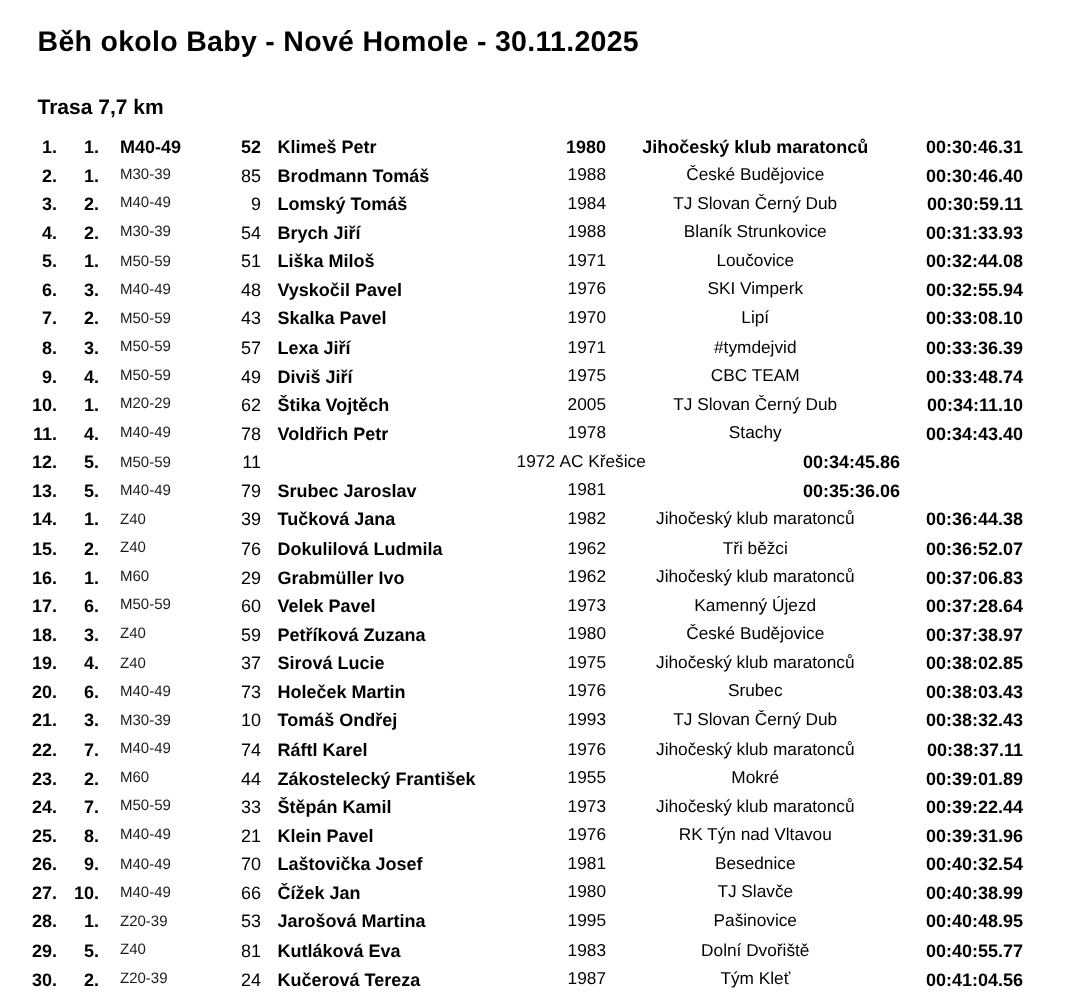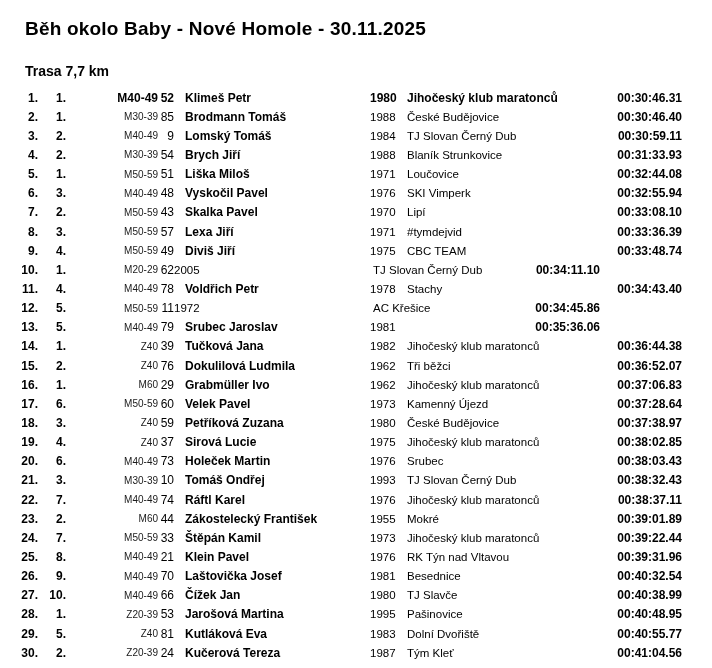"M40-49" .category { text-align: right -> left }
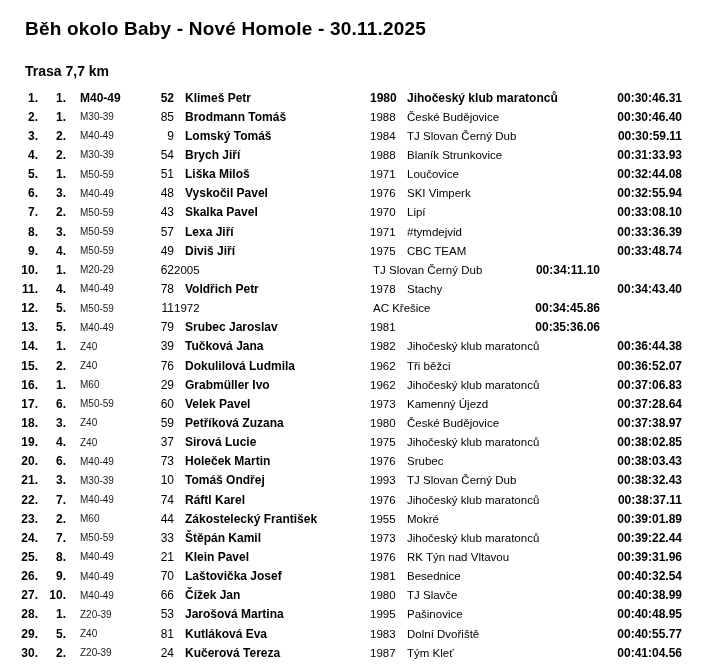"1980" .year { text-align: none -> right }
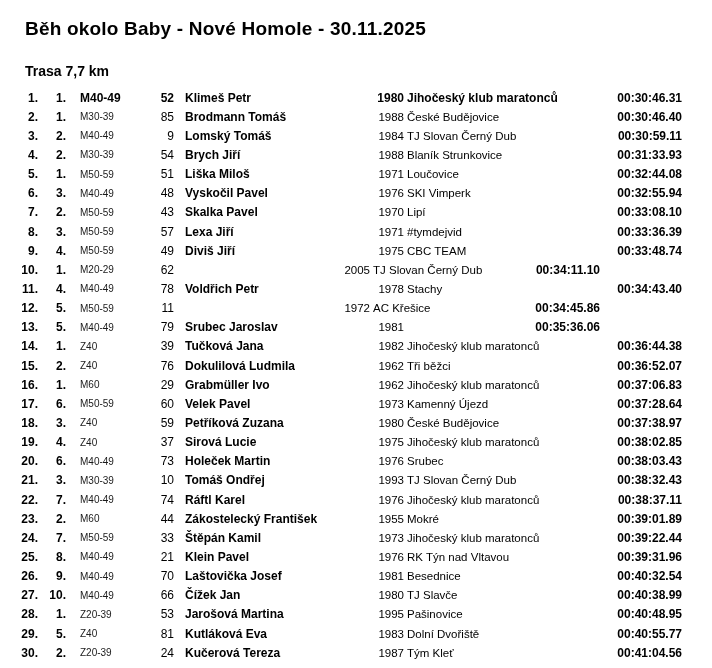"Jihočeský klub maratonců" .club { text-align: left -> center }
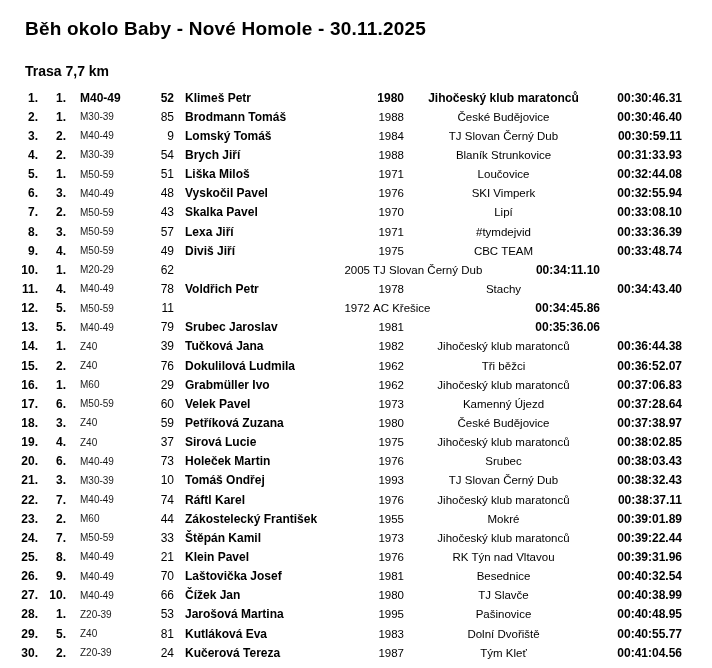"Štika Vojtěch" span.cell { html: none -> <span>Štika Vojtěch</span> }
